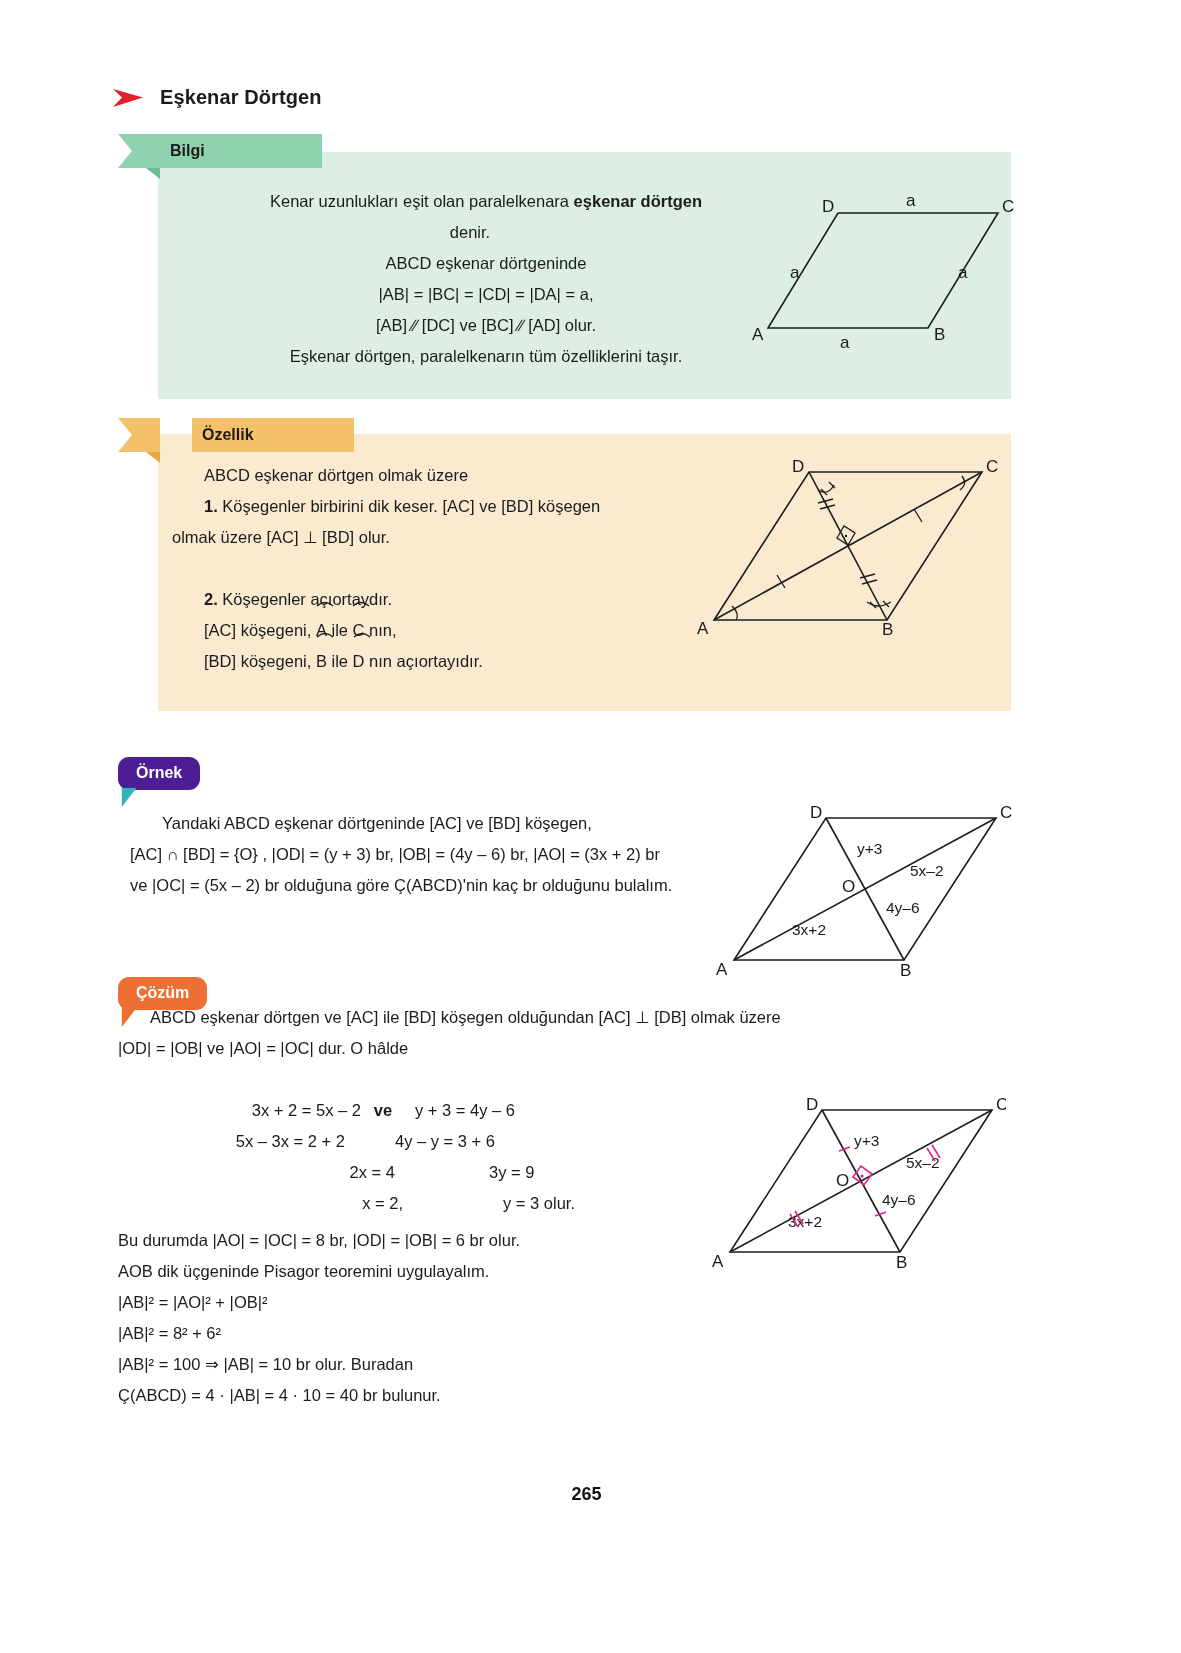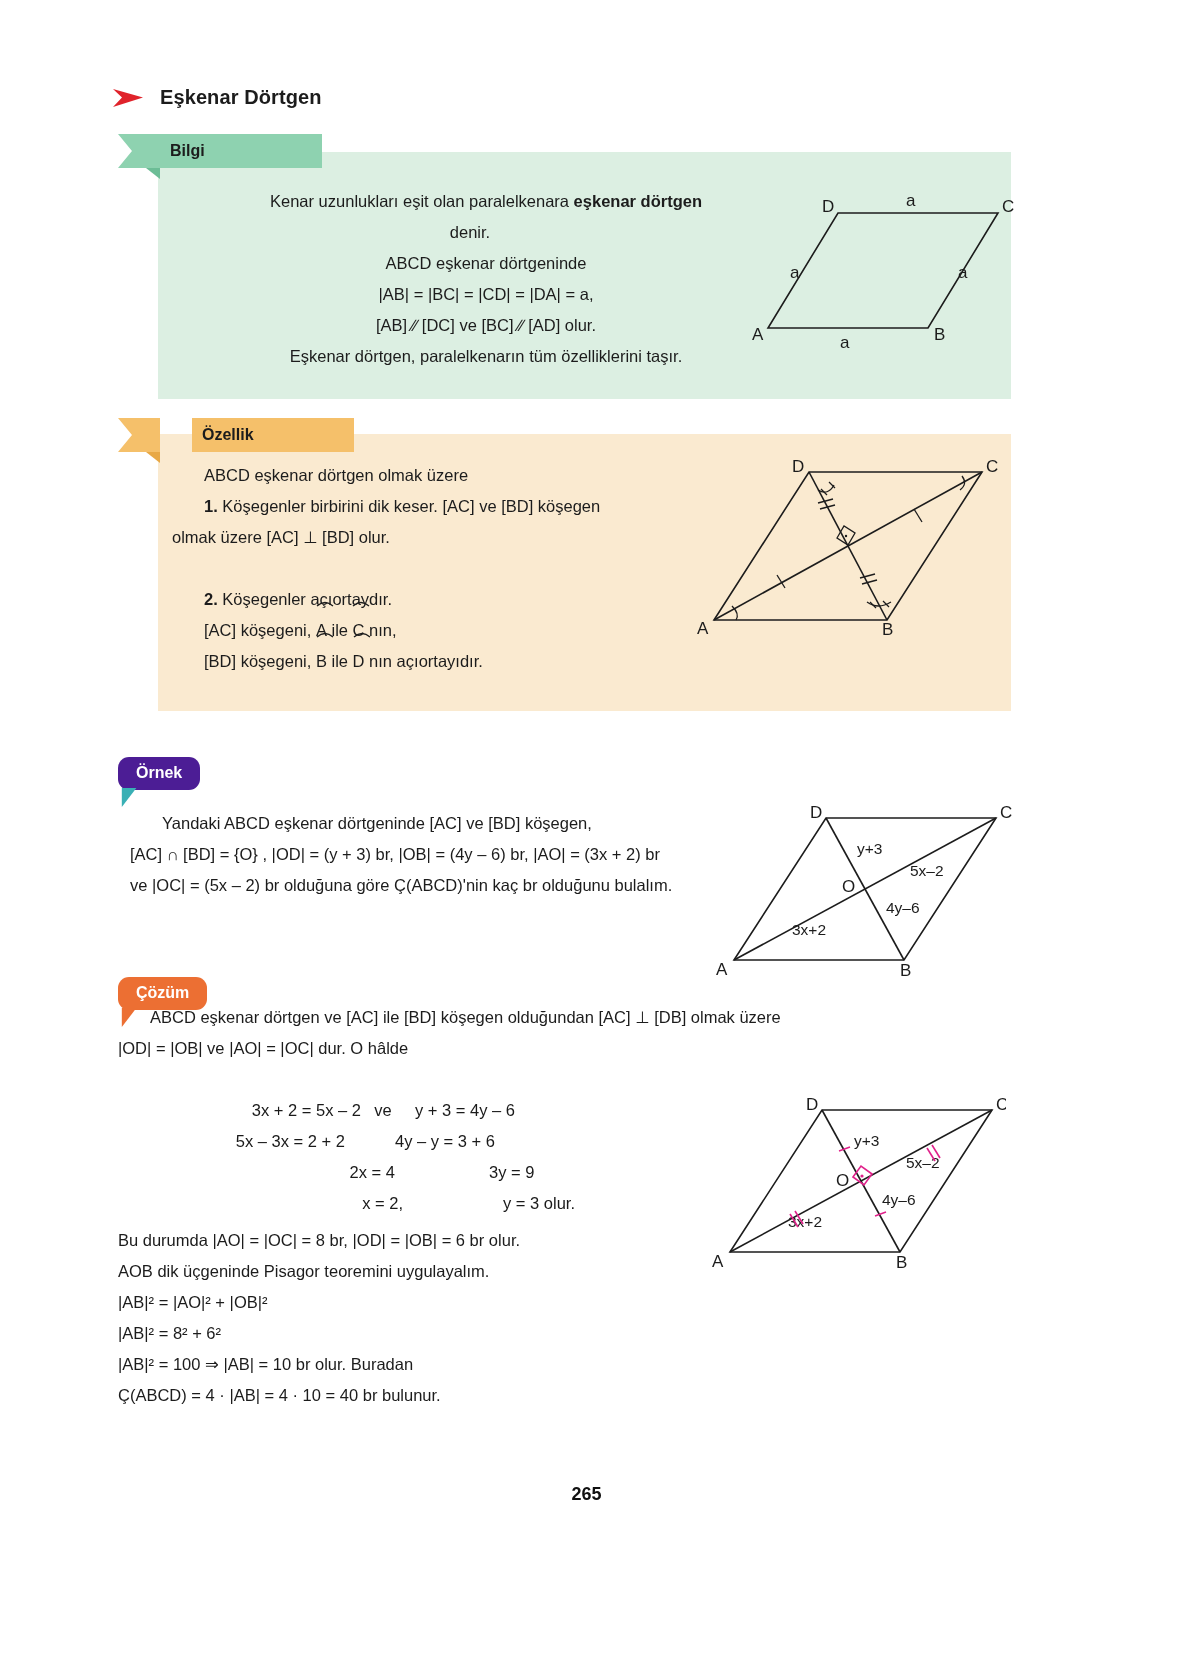"ve" .eqcol-ve { font-weight: none -> bold }
